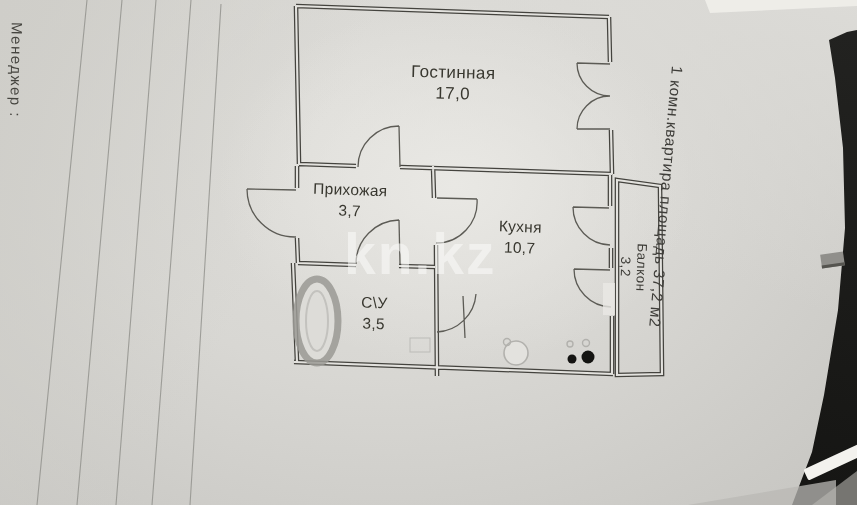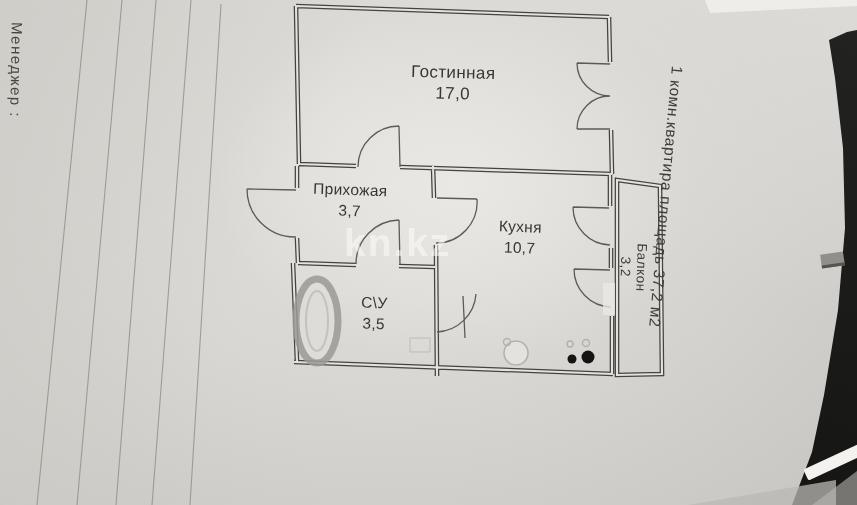"kn.kz" .watermark { font-size: 39px -> 57px }
